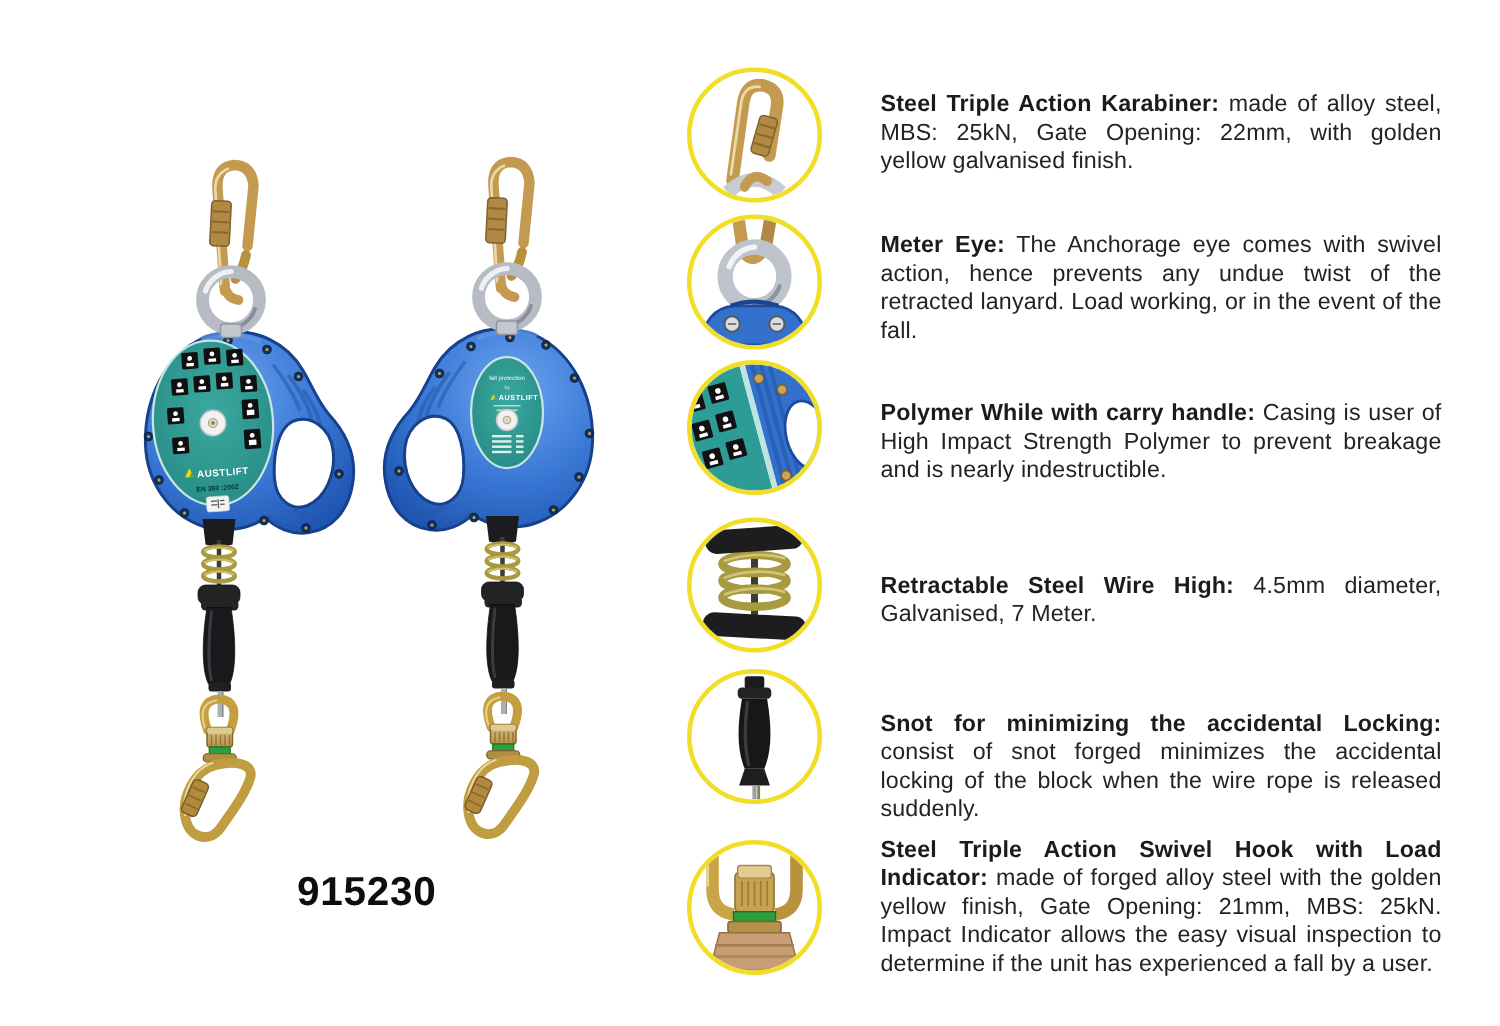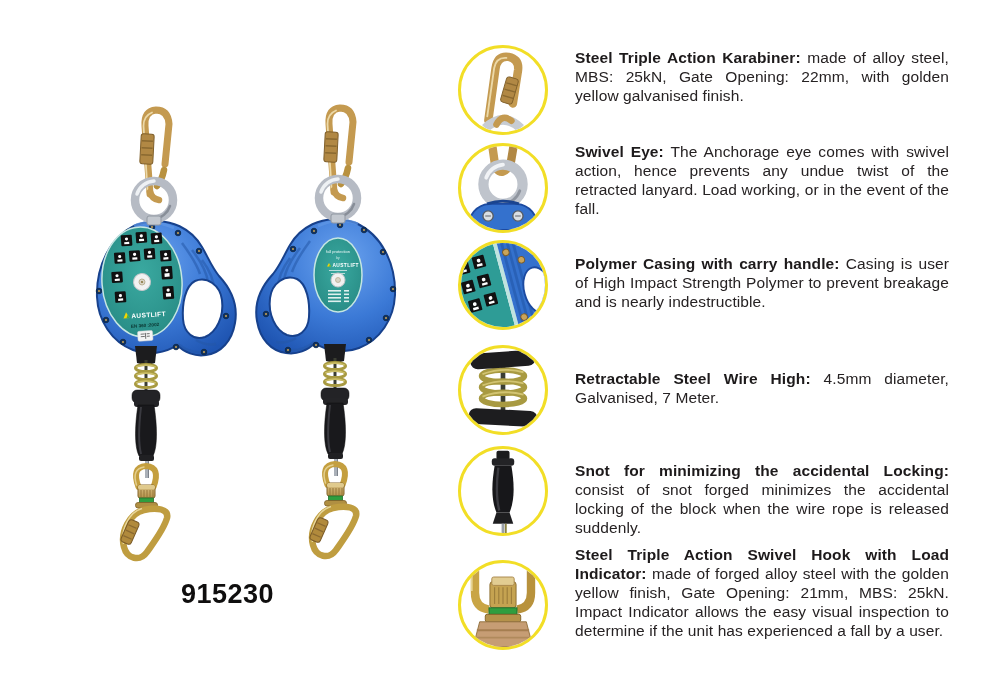"Steel Triple Action Karabiner: made" .feature { margin: 0 -> 12px }
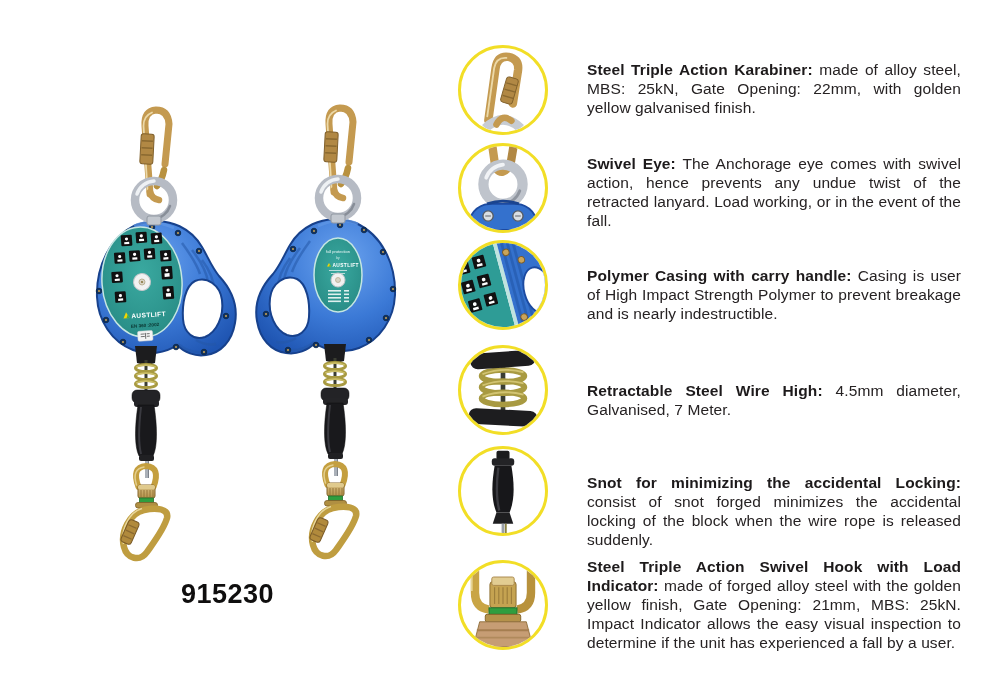"Swivel Eye:" b { text: Swivel -> Meter }
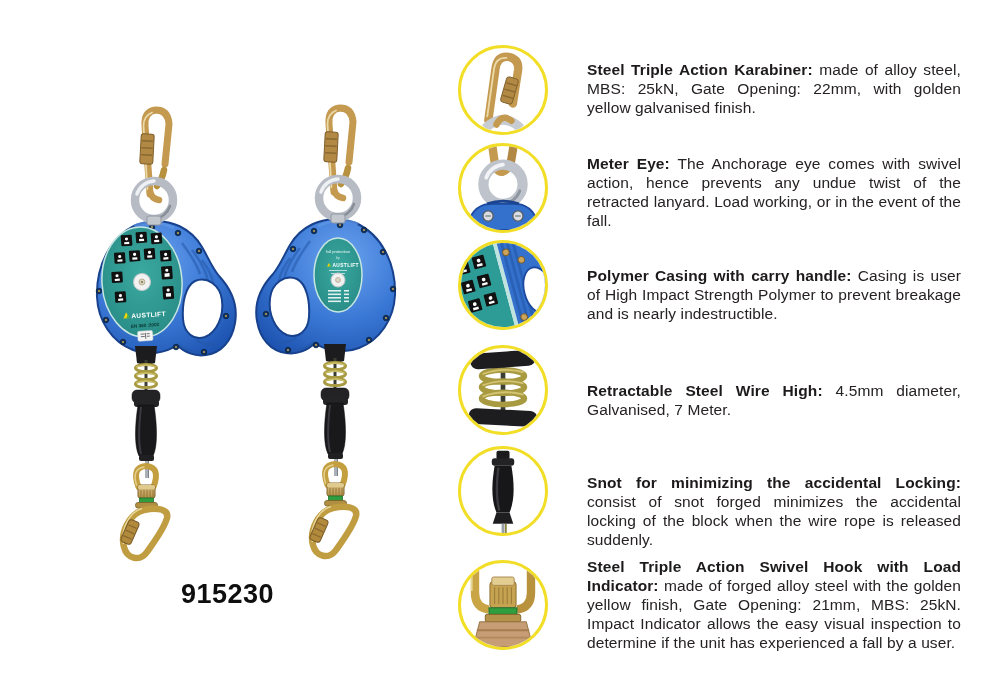"Polymer Casing with carry handle:" b { text: Casing -> While }
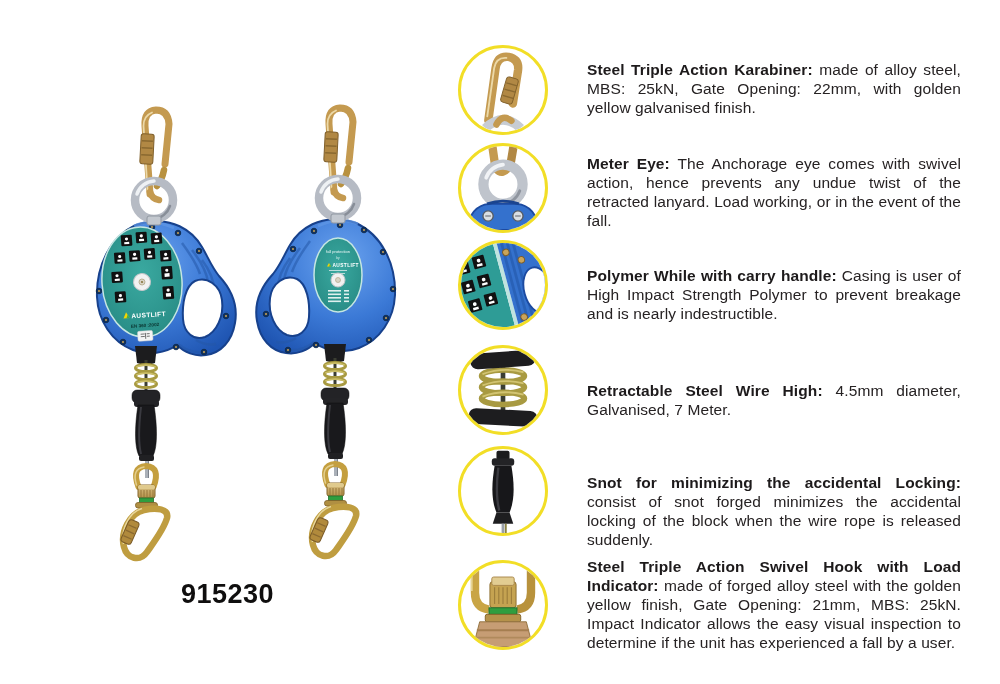"915230" .code { left: 181px -> 198px }
